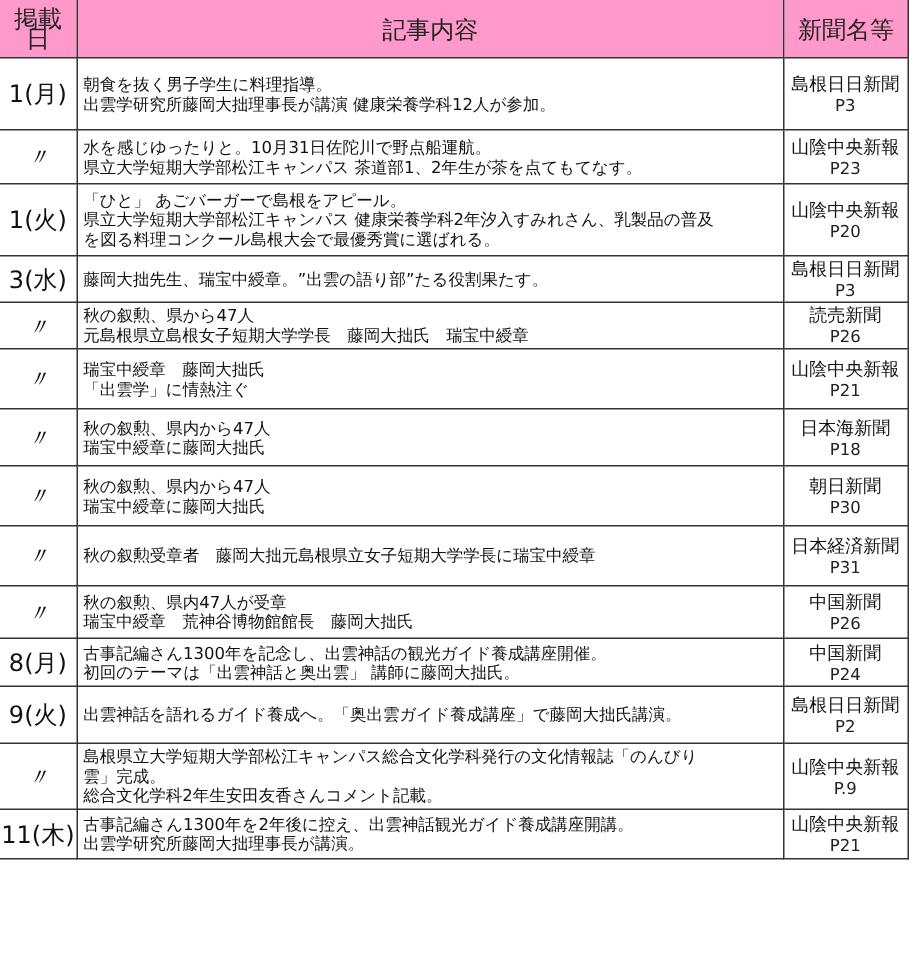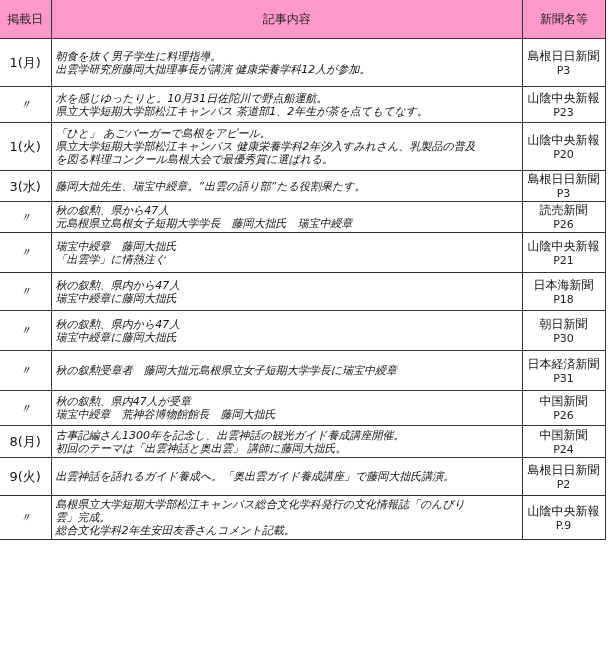"掲載日" thead th { font-size: 12px -> 16px }
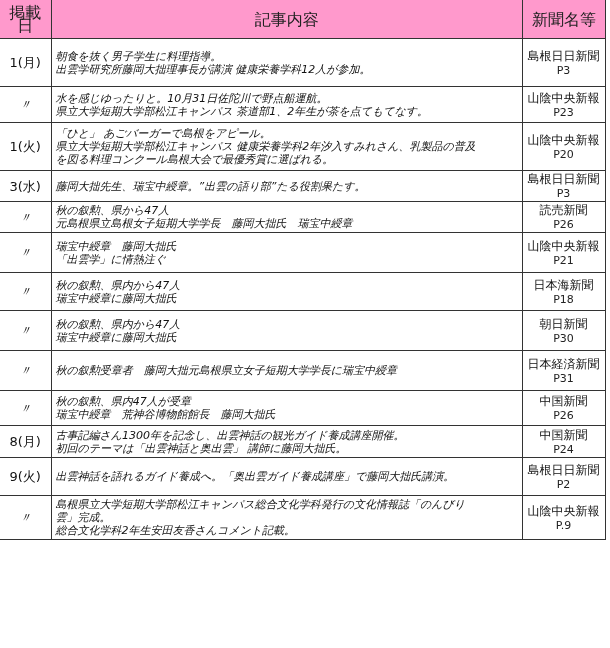"1(月)" tbody td:first-child { font-size: 13px -> 16px }
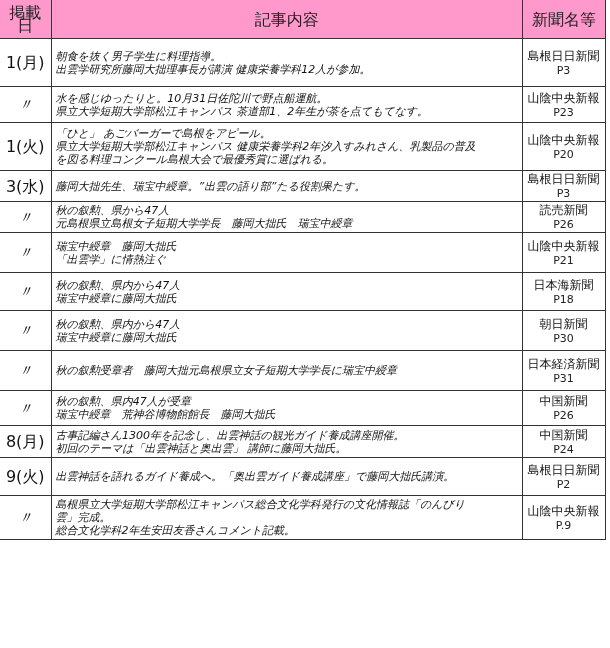"朝食を抜く男子学生に料理指導。" td.content { font-style: italic -> none }
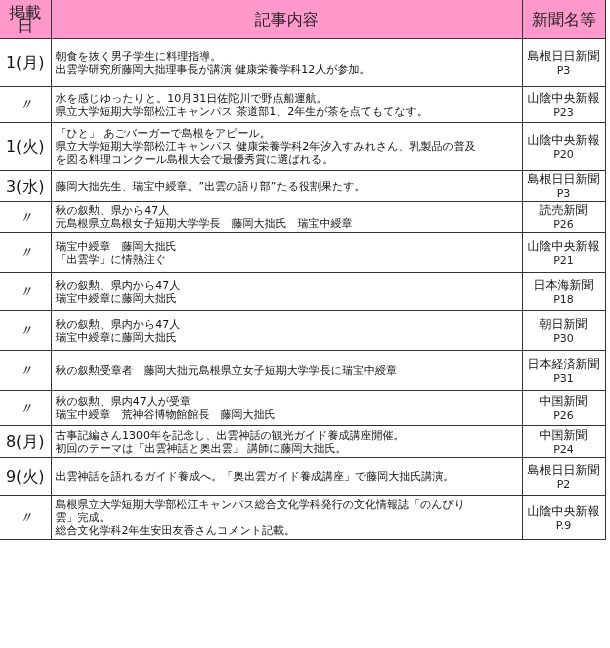"11(木)" tr { html: none -> <tr> <td>11(木)</td> <td> <span>古事記編さん1300年を2年後に控え、出雲神話観光ガイド養成講座開講。</span> <span>出雲学研究所藤岡大拙理事長が講演。</span> </td> <td> <span>山陰中央新報</span> <span>P21</span> </td> </tr> }
